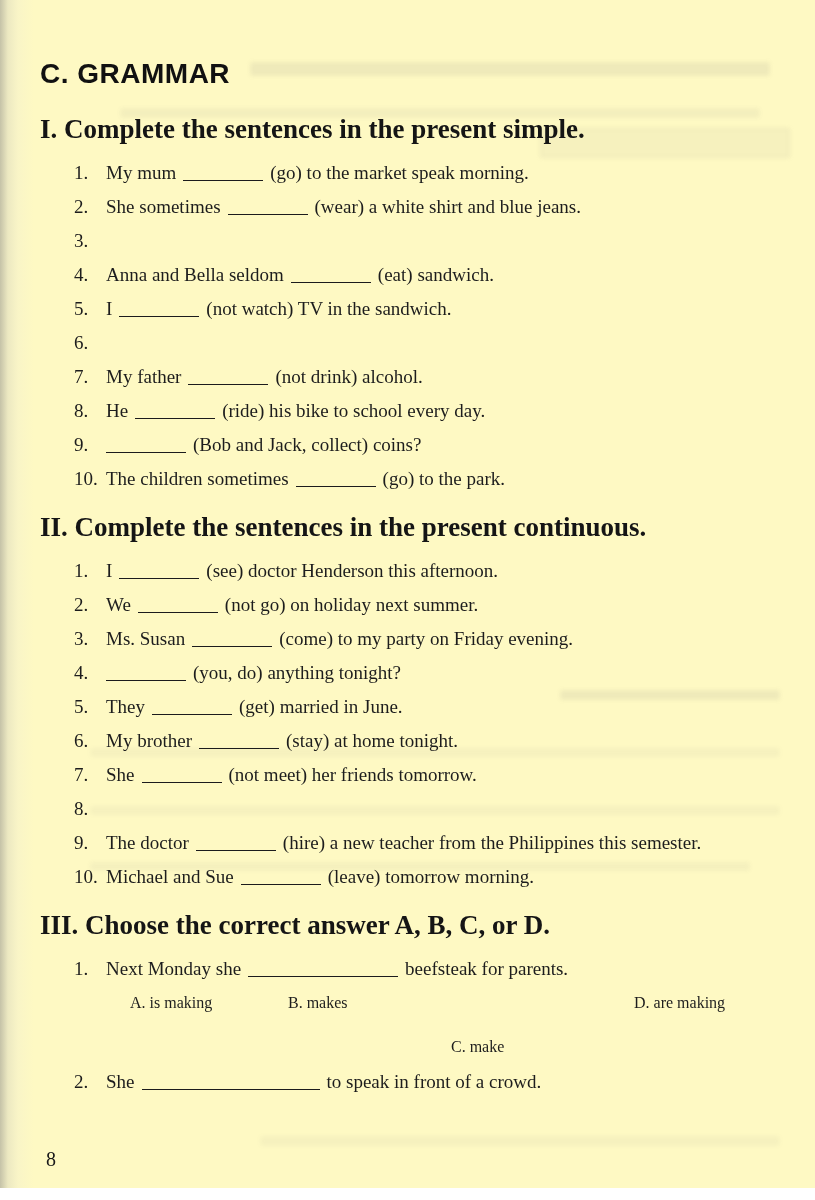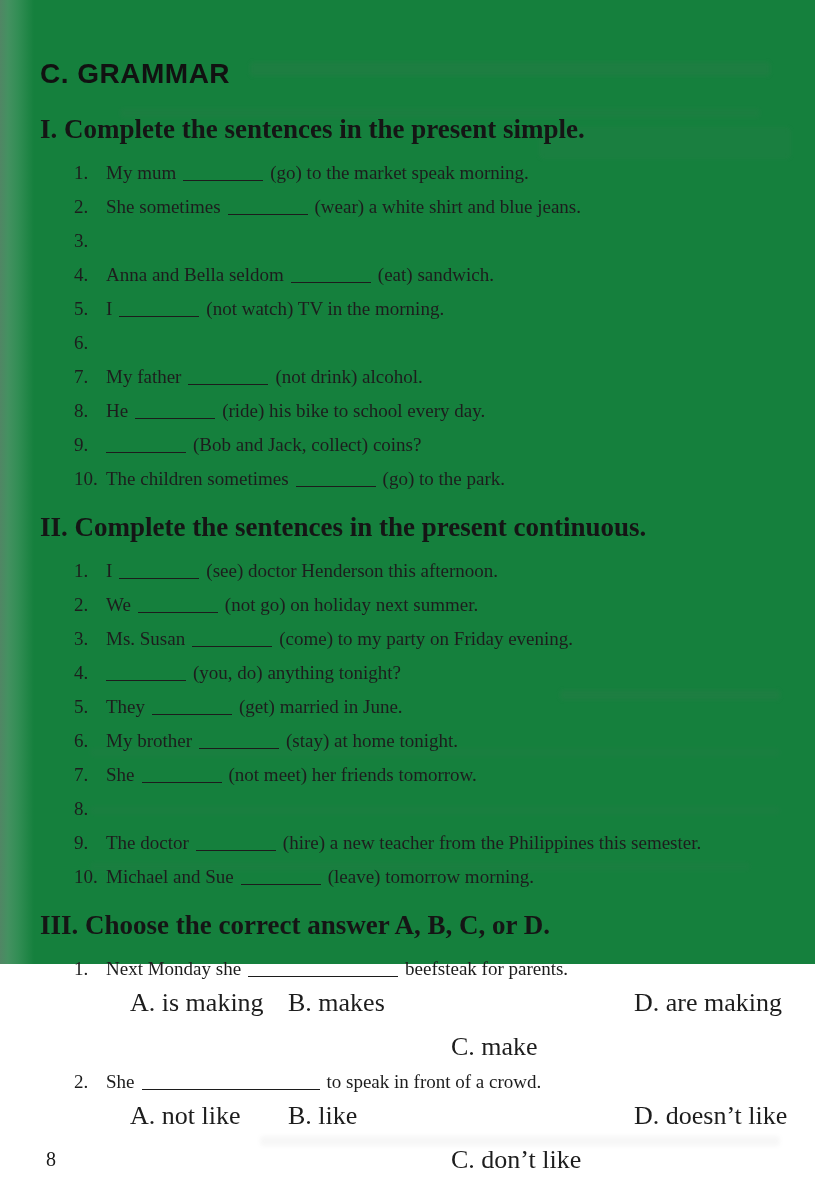"C. GRAMMAR" .page { background: #15803d -> #fef9c3; height: 964px -> 1188px }
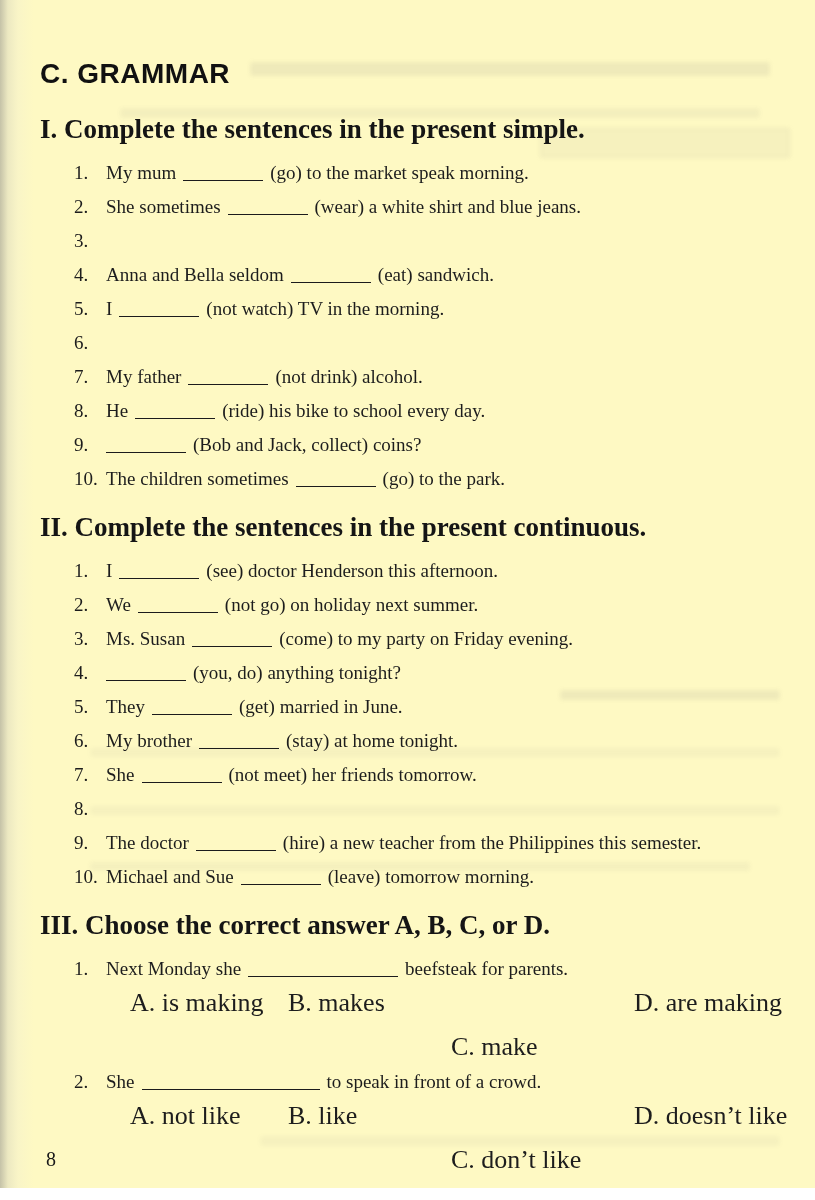"(not watch) TV in the" span { text: morning -> sandwich }
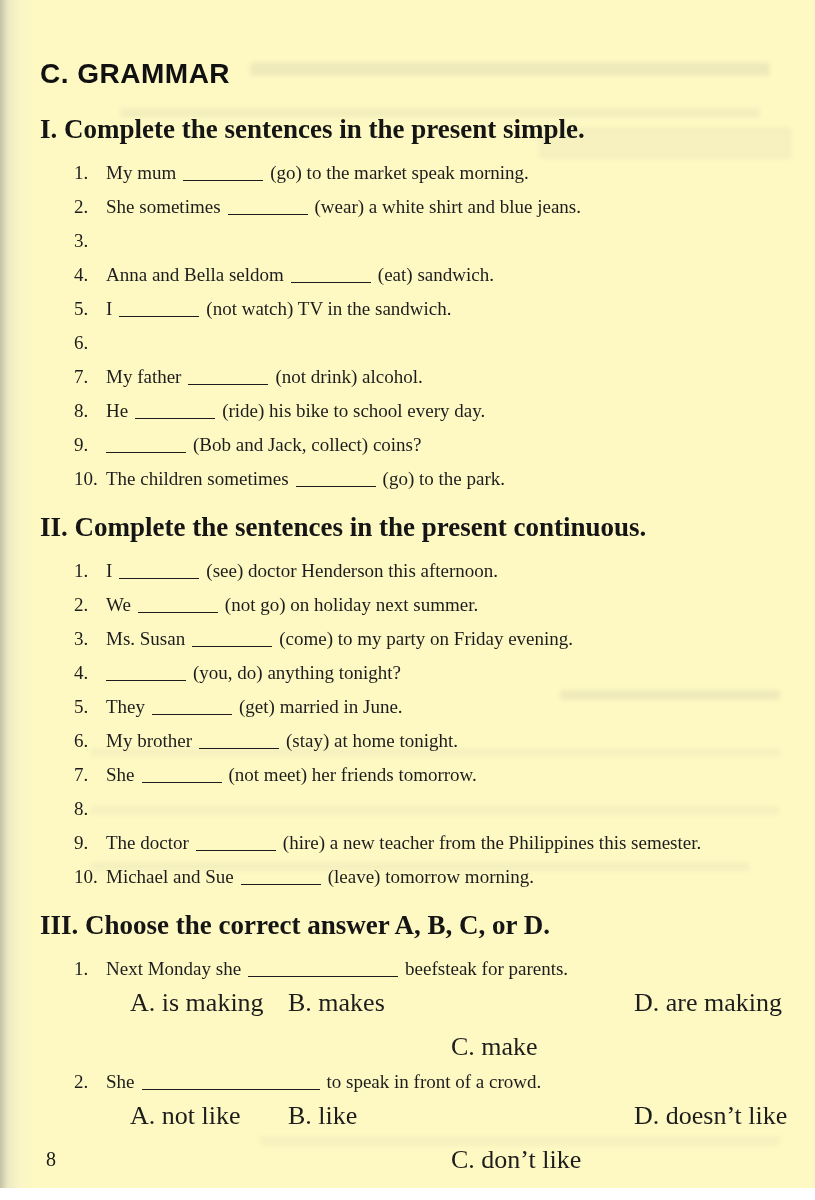"A. is making" .options { font-size: 26px -> 16px }
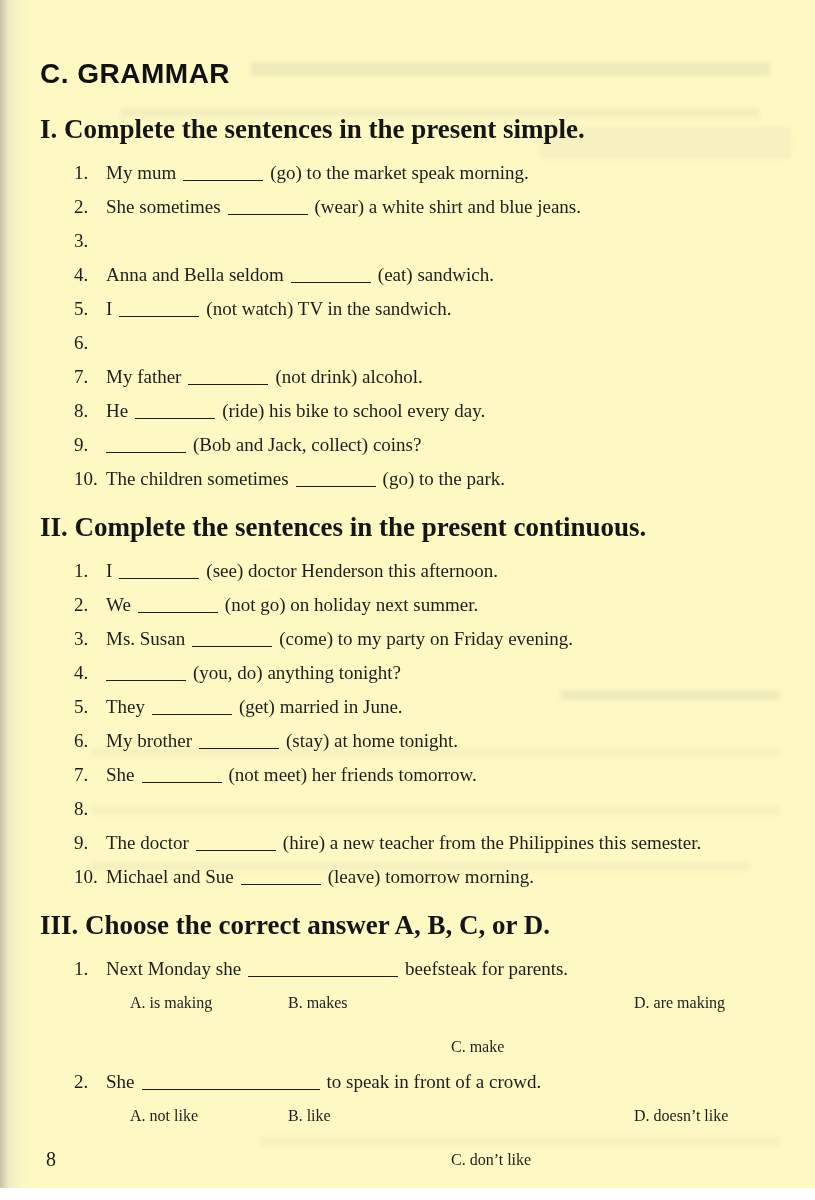"A. not like" div.options { html: <div> <span>A. not like</span> <span>B. like</span> <span>C. don’t like</span> <span>D. doesn’t like</span> </div> -> none }
